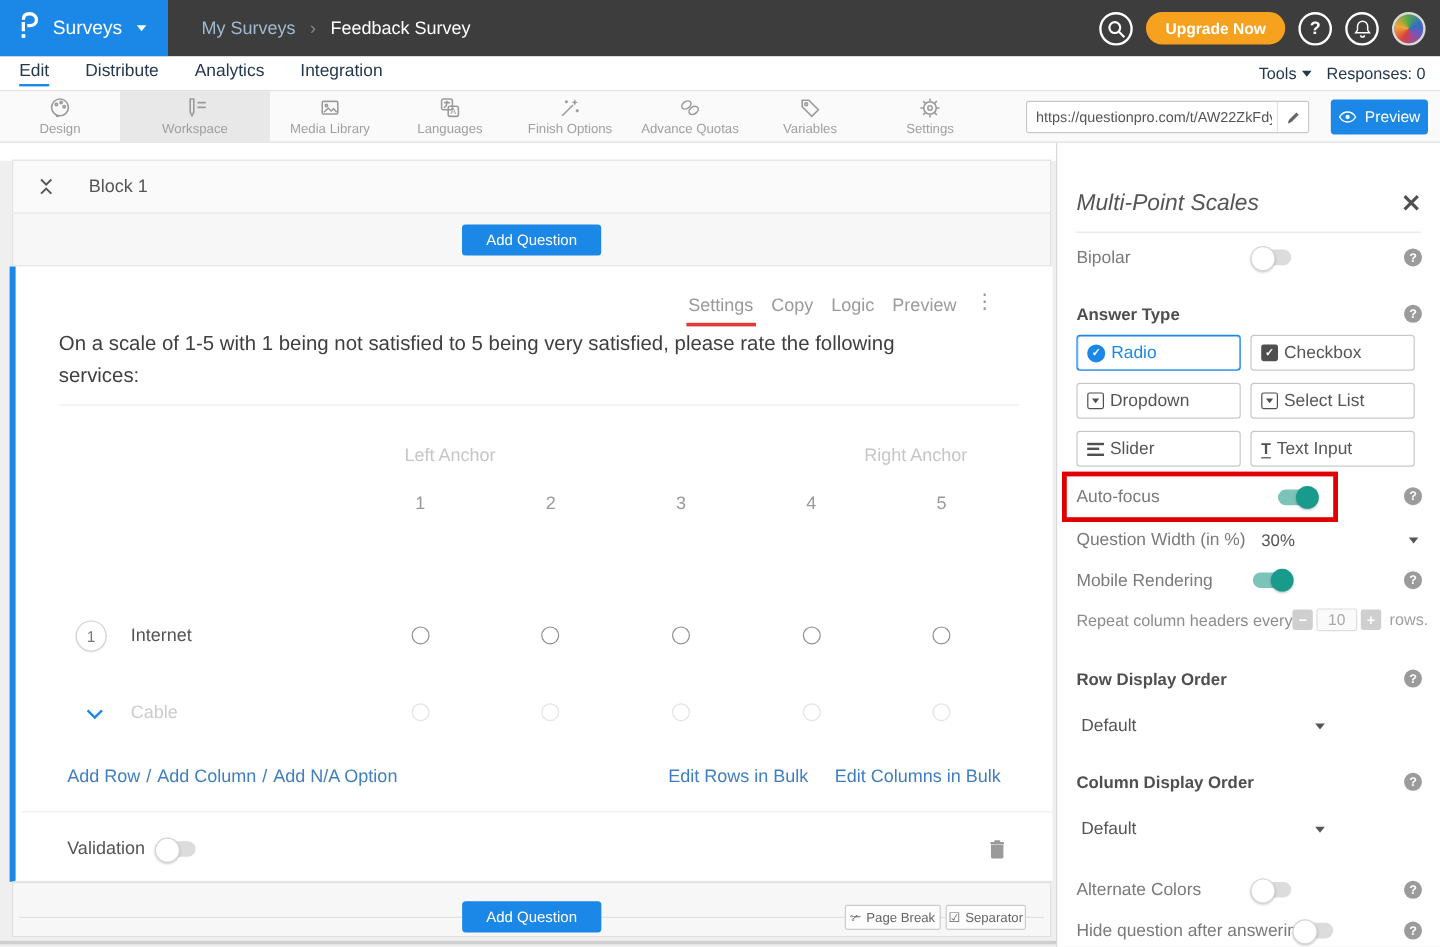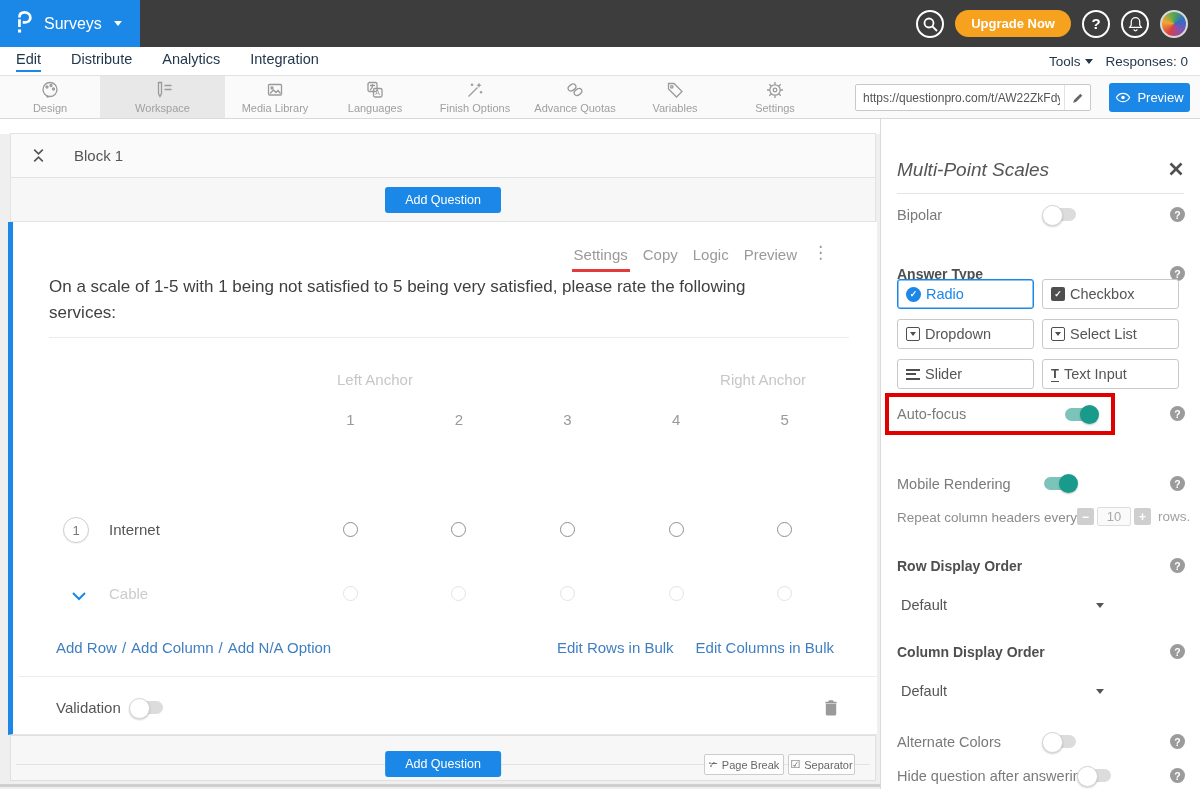"My Surveys" div.breadcrumb { html: none -> <div> <span>My Surveys</span> <span>›</span> <span>Feedback Survey</span> </div> }
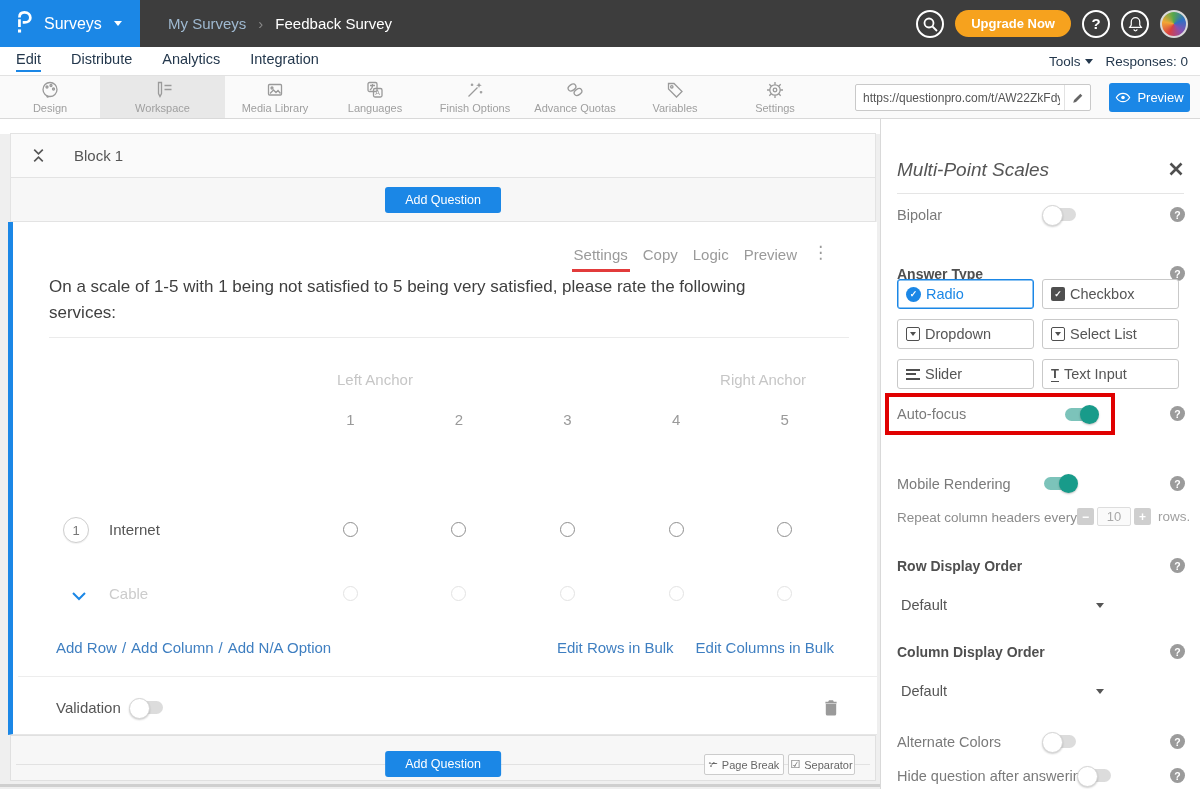"Answer Type" div.p-row { top: 144px -> 132px }
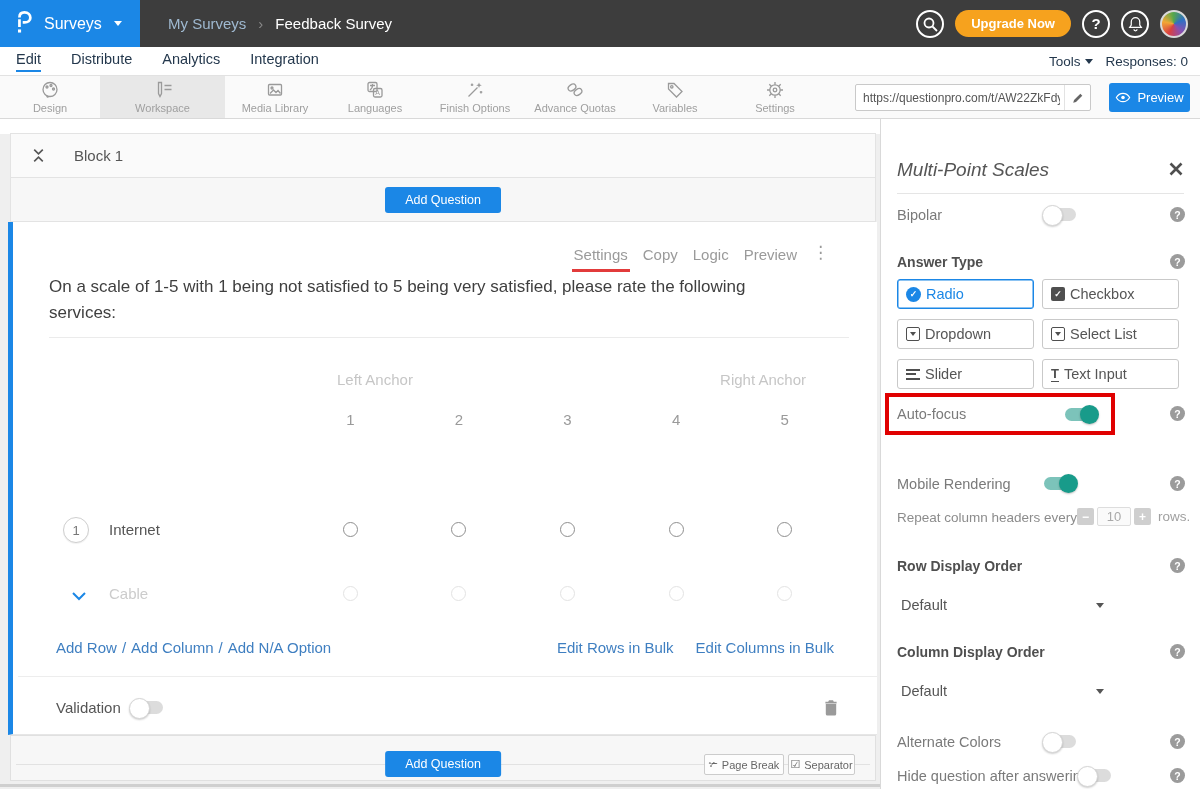"Question Width (in %)" div.p-row { html: none -> <div> <span>Question Width (in %)</span> <span>30%</span> <span></span> </div> }
